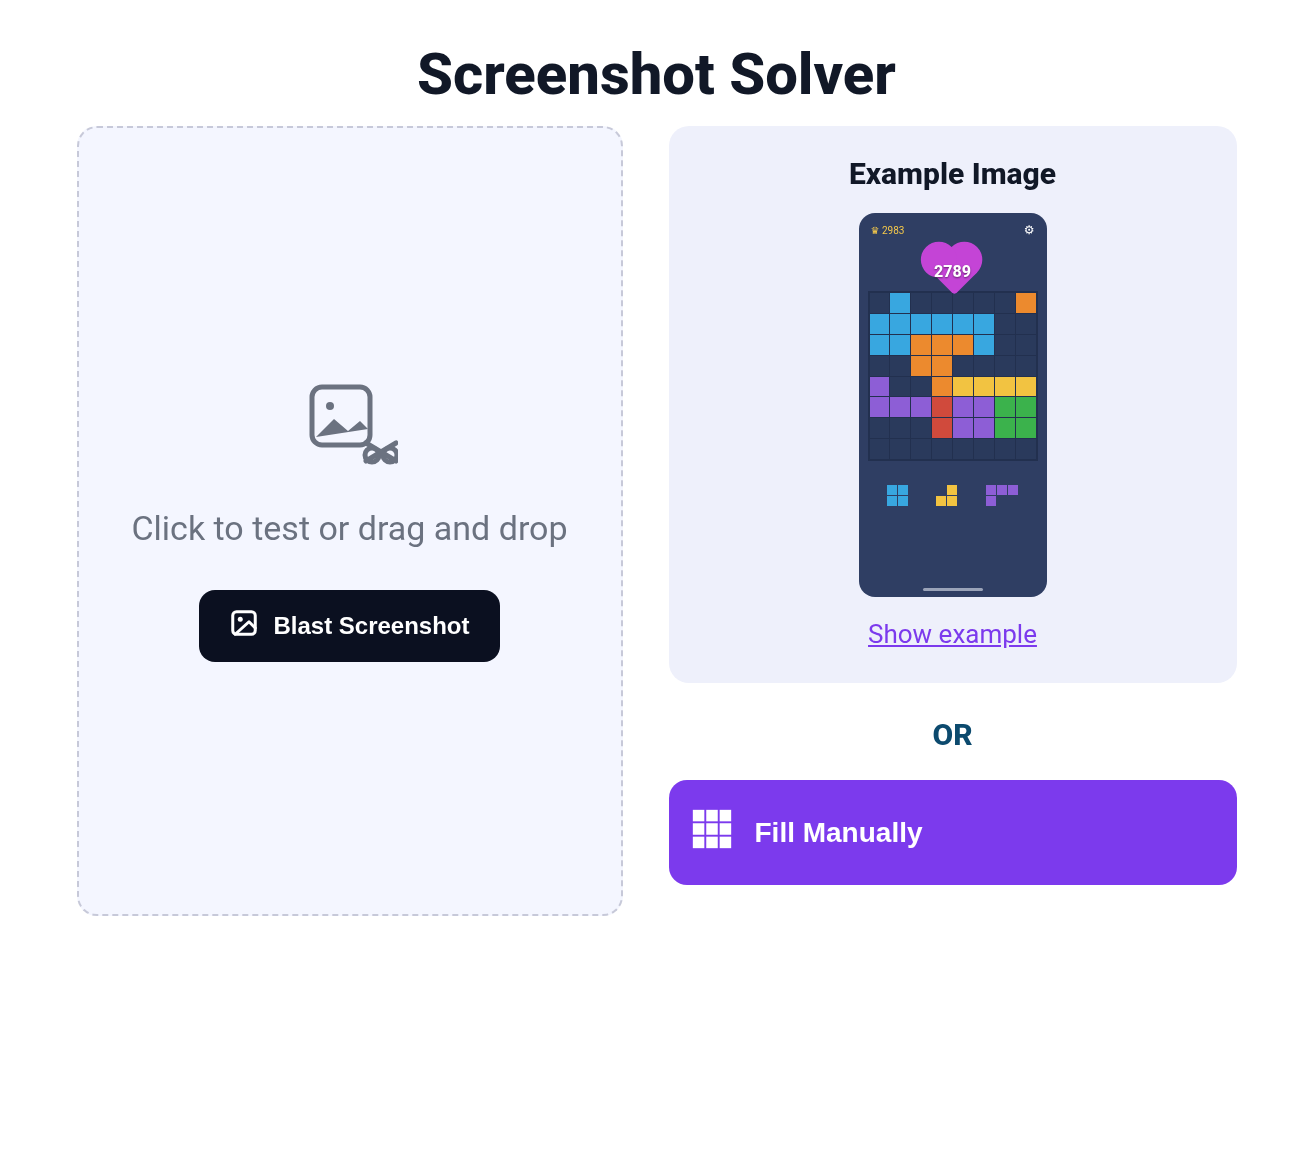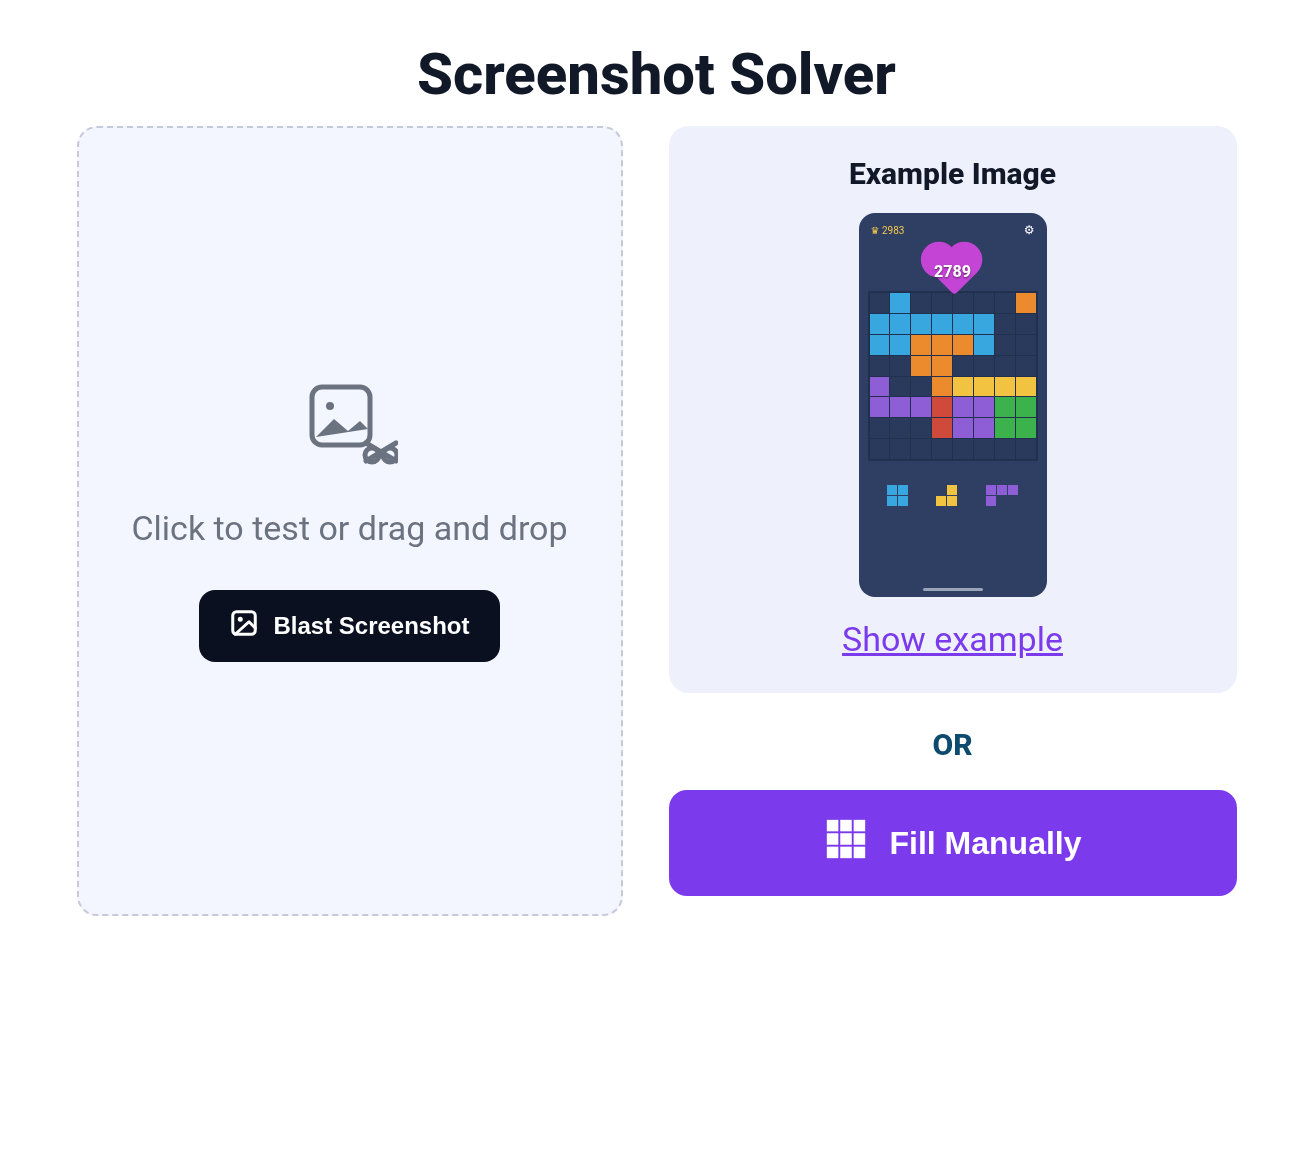"Show example" .show-example { font-size: 34px -> 26px }
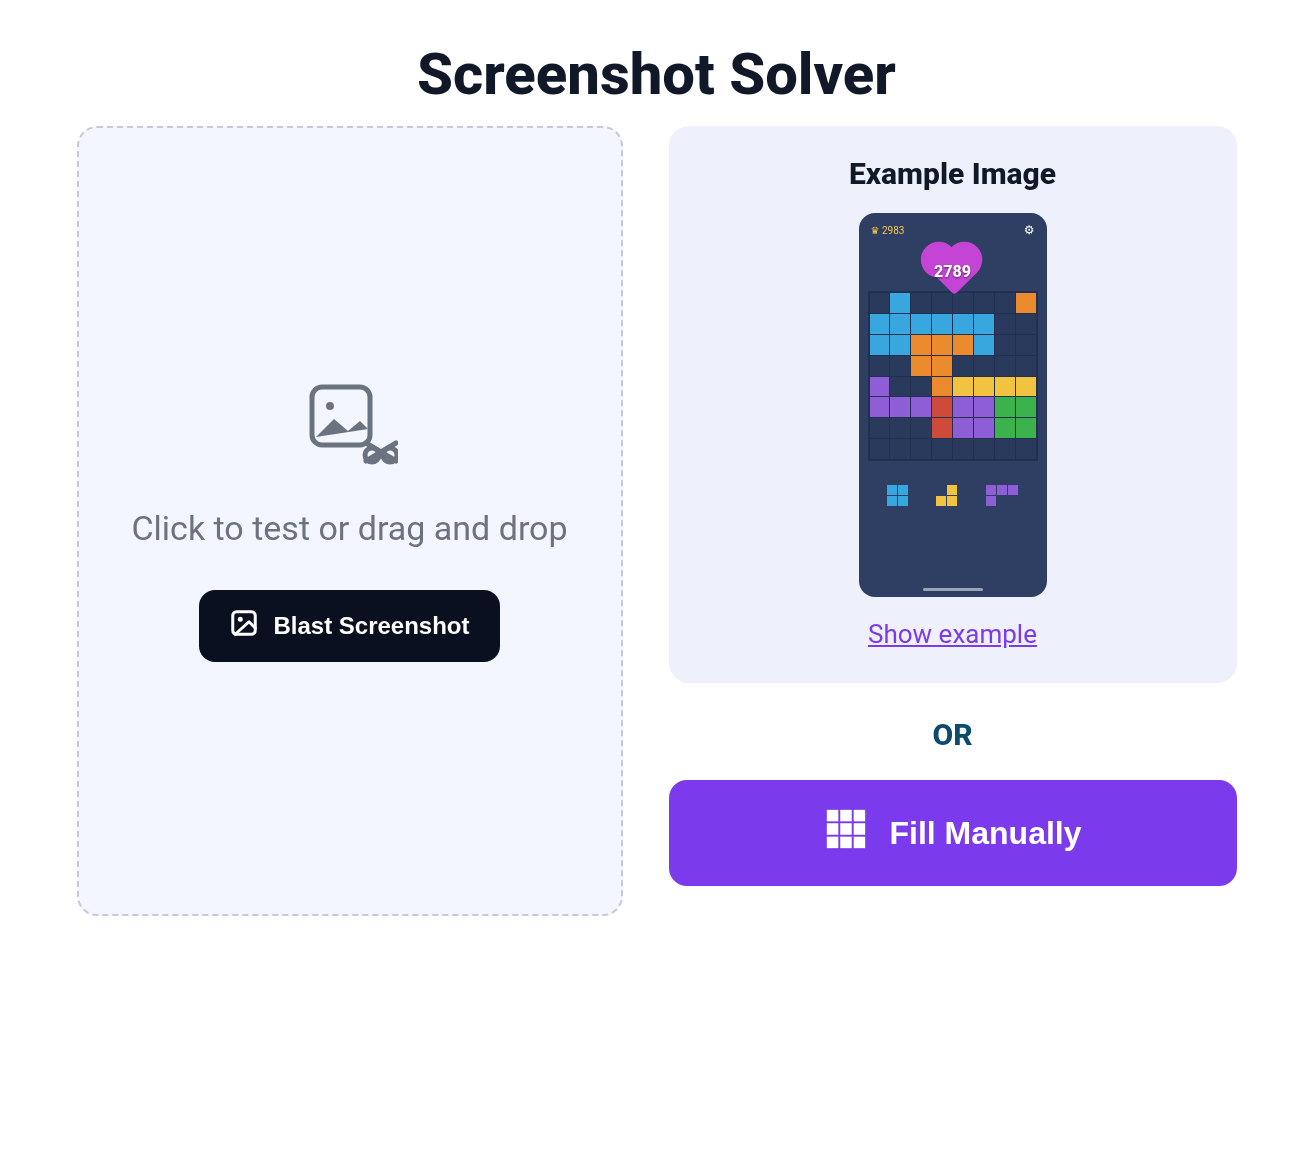"Fill Manually" .fill-btn { font-size: 32px -> 28px; justify-content: center -> none }
